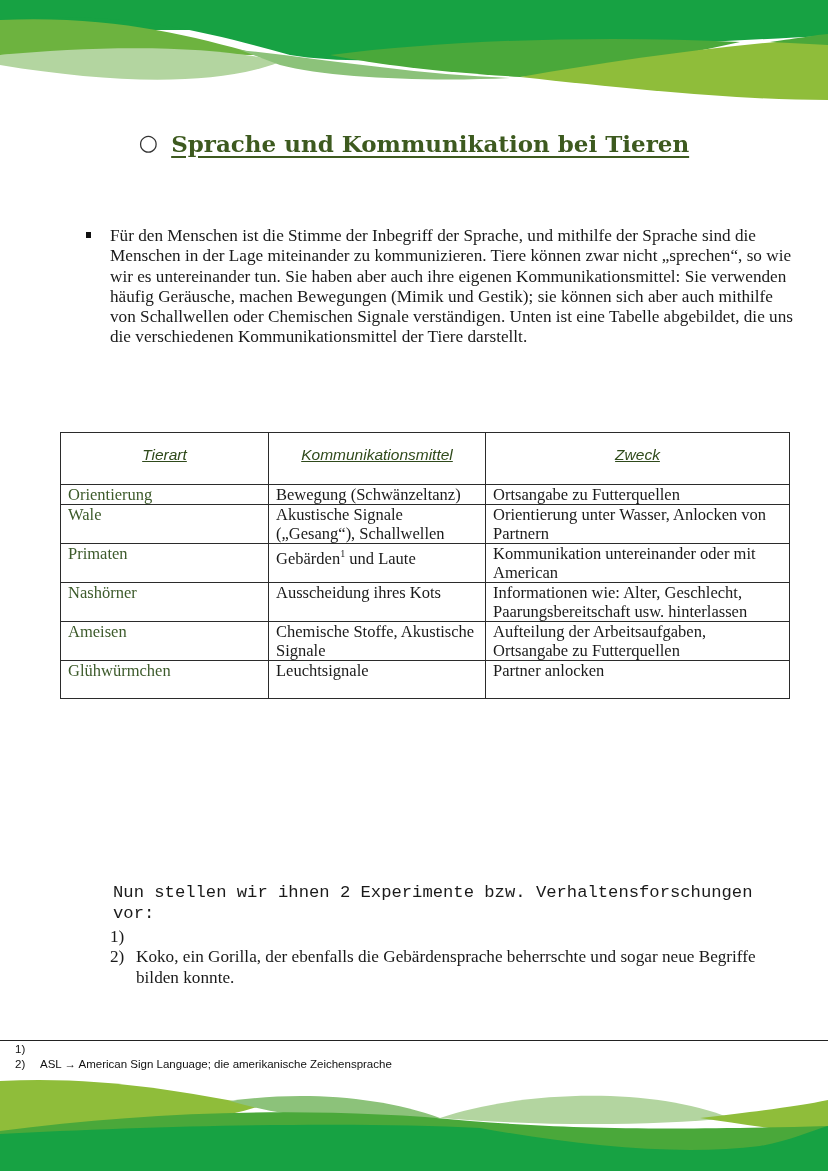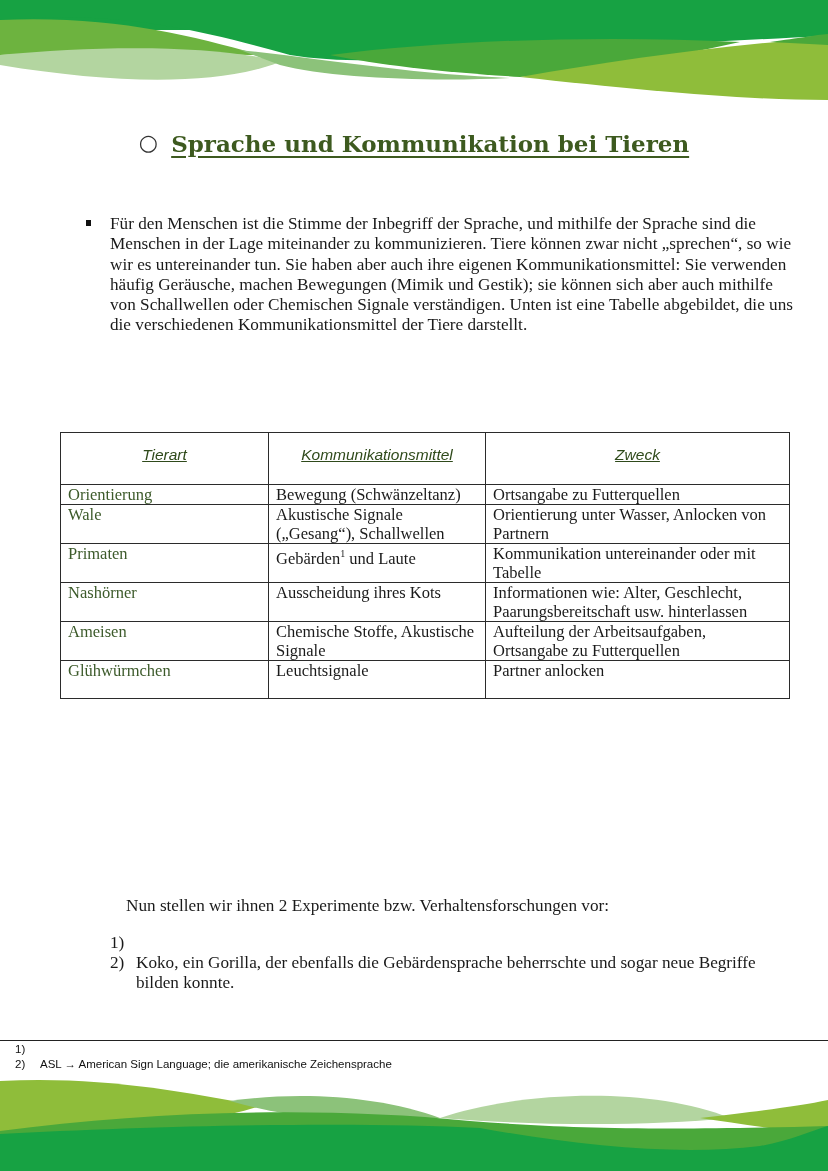"Für den Menschen ist die" .intro { top: 214px -> 226px }
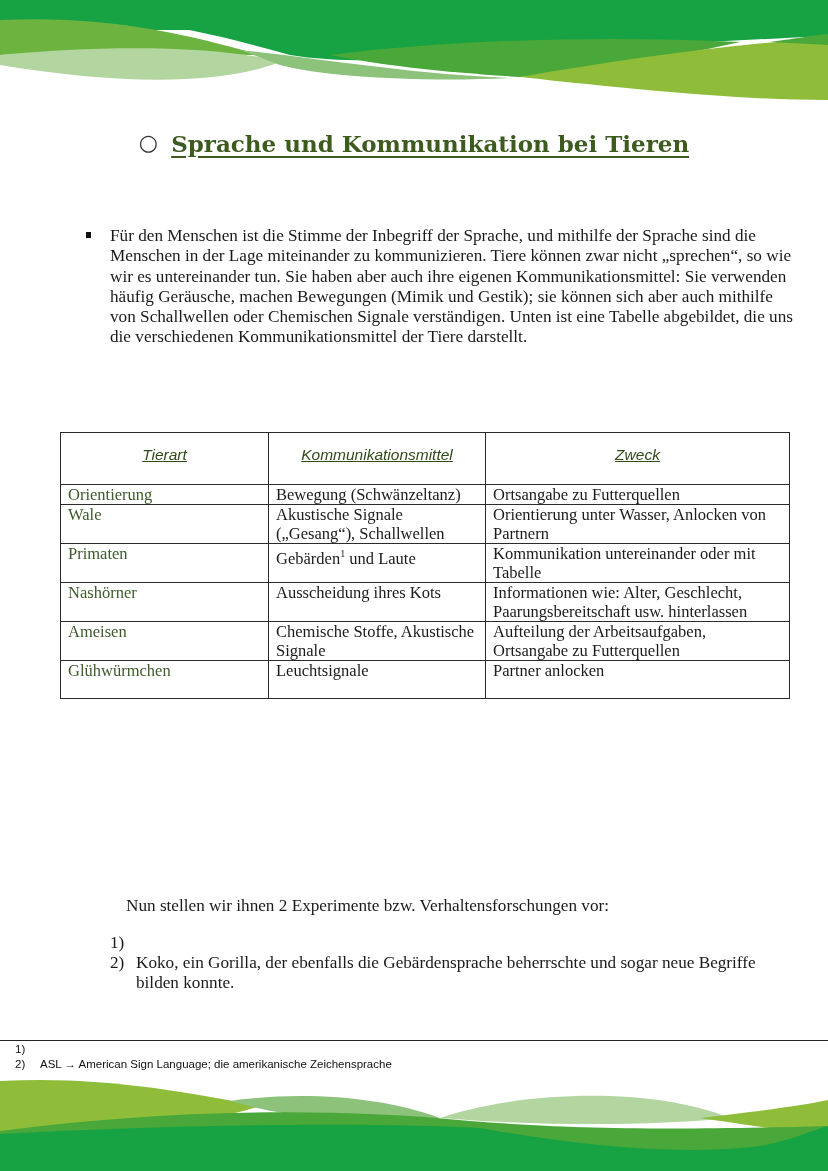"Kommunikation untereinander oder mit" td { text: Tabelle -> American }
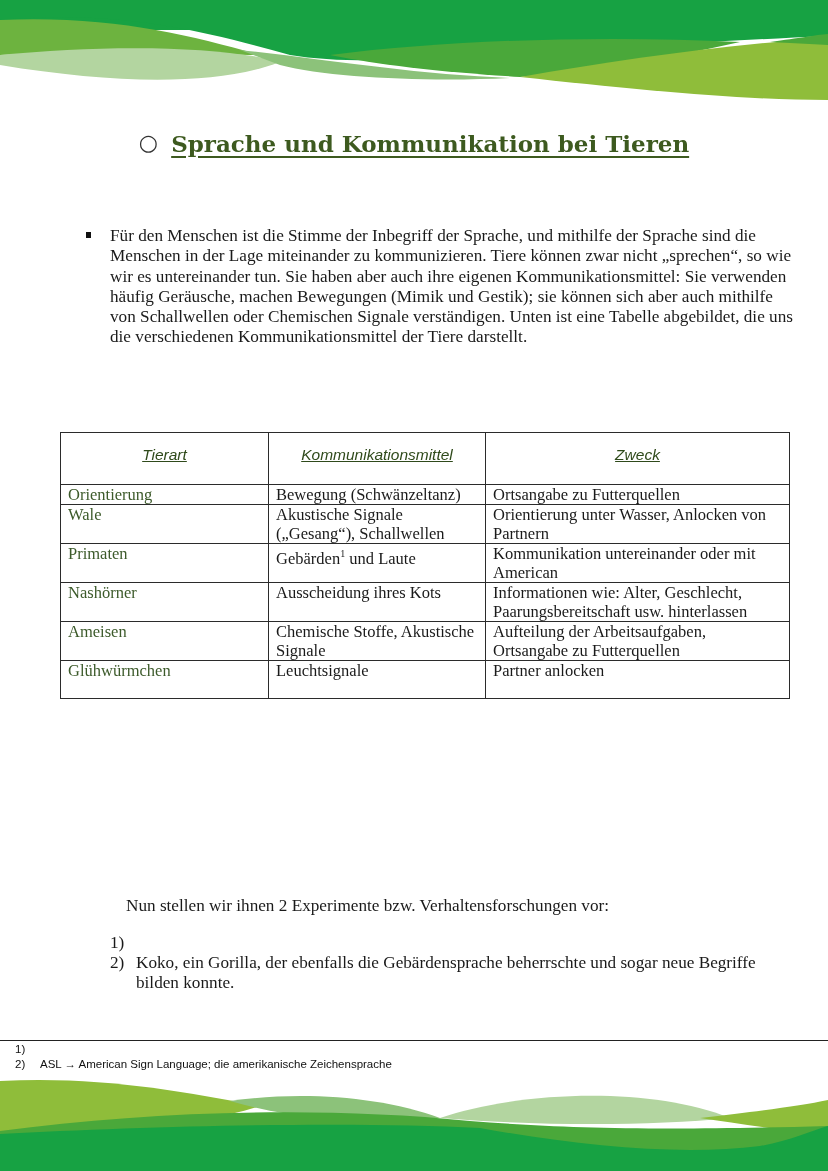"Nun stellen wir ihnen 2" .experiments p { font-family: none -> Liberation Mono, monospace; margin: 16px -> 3px }
